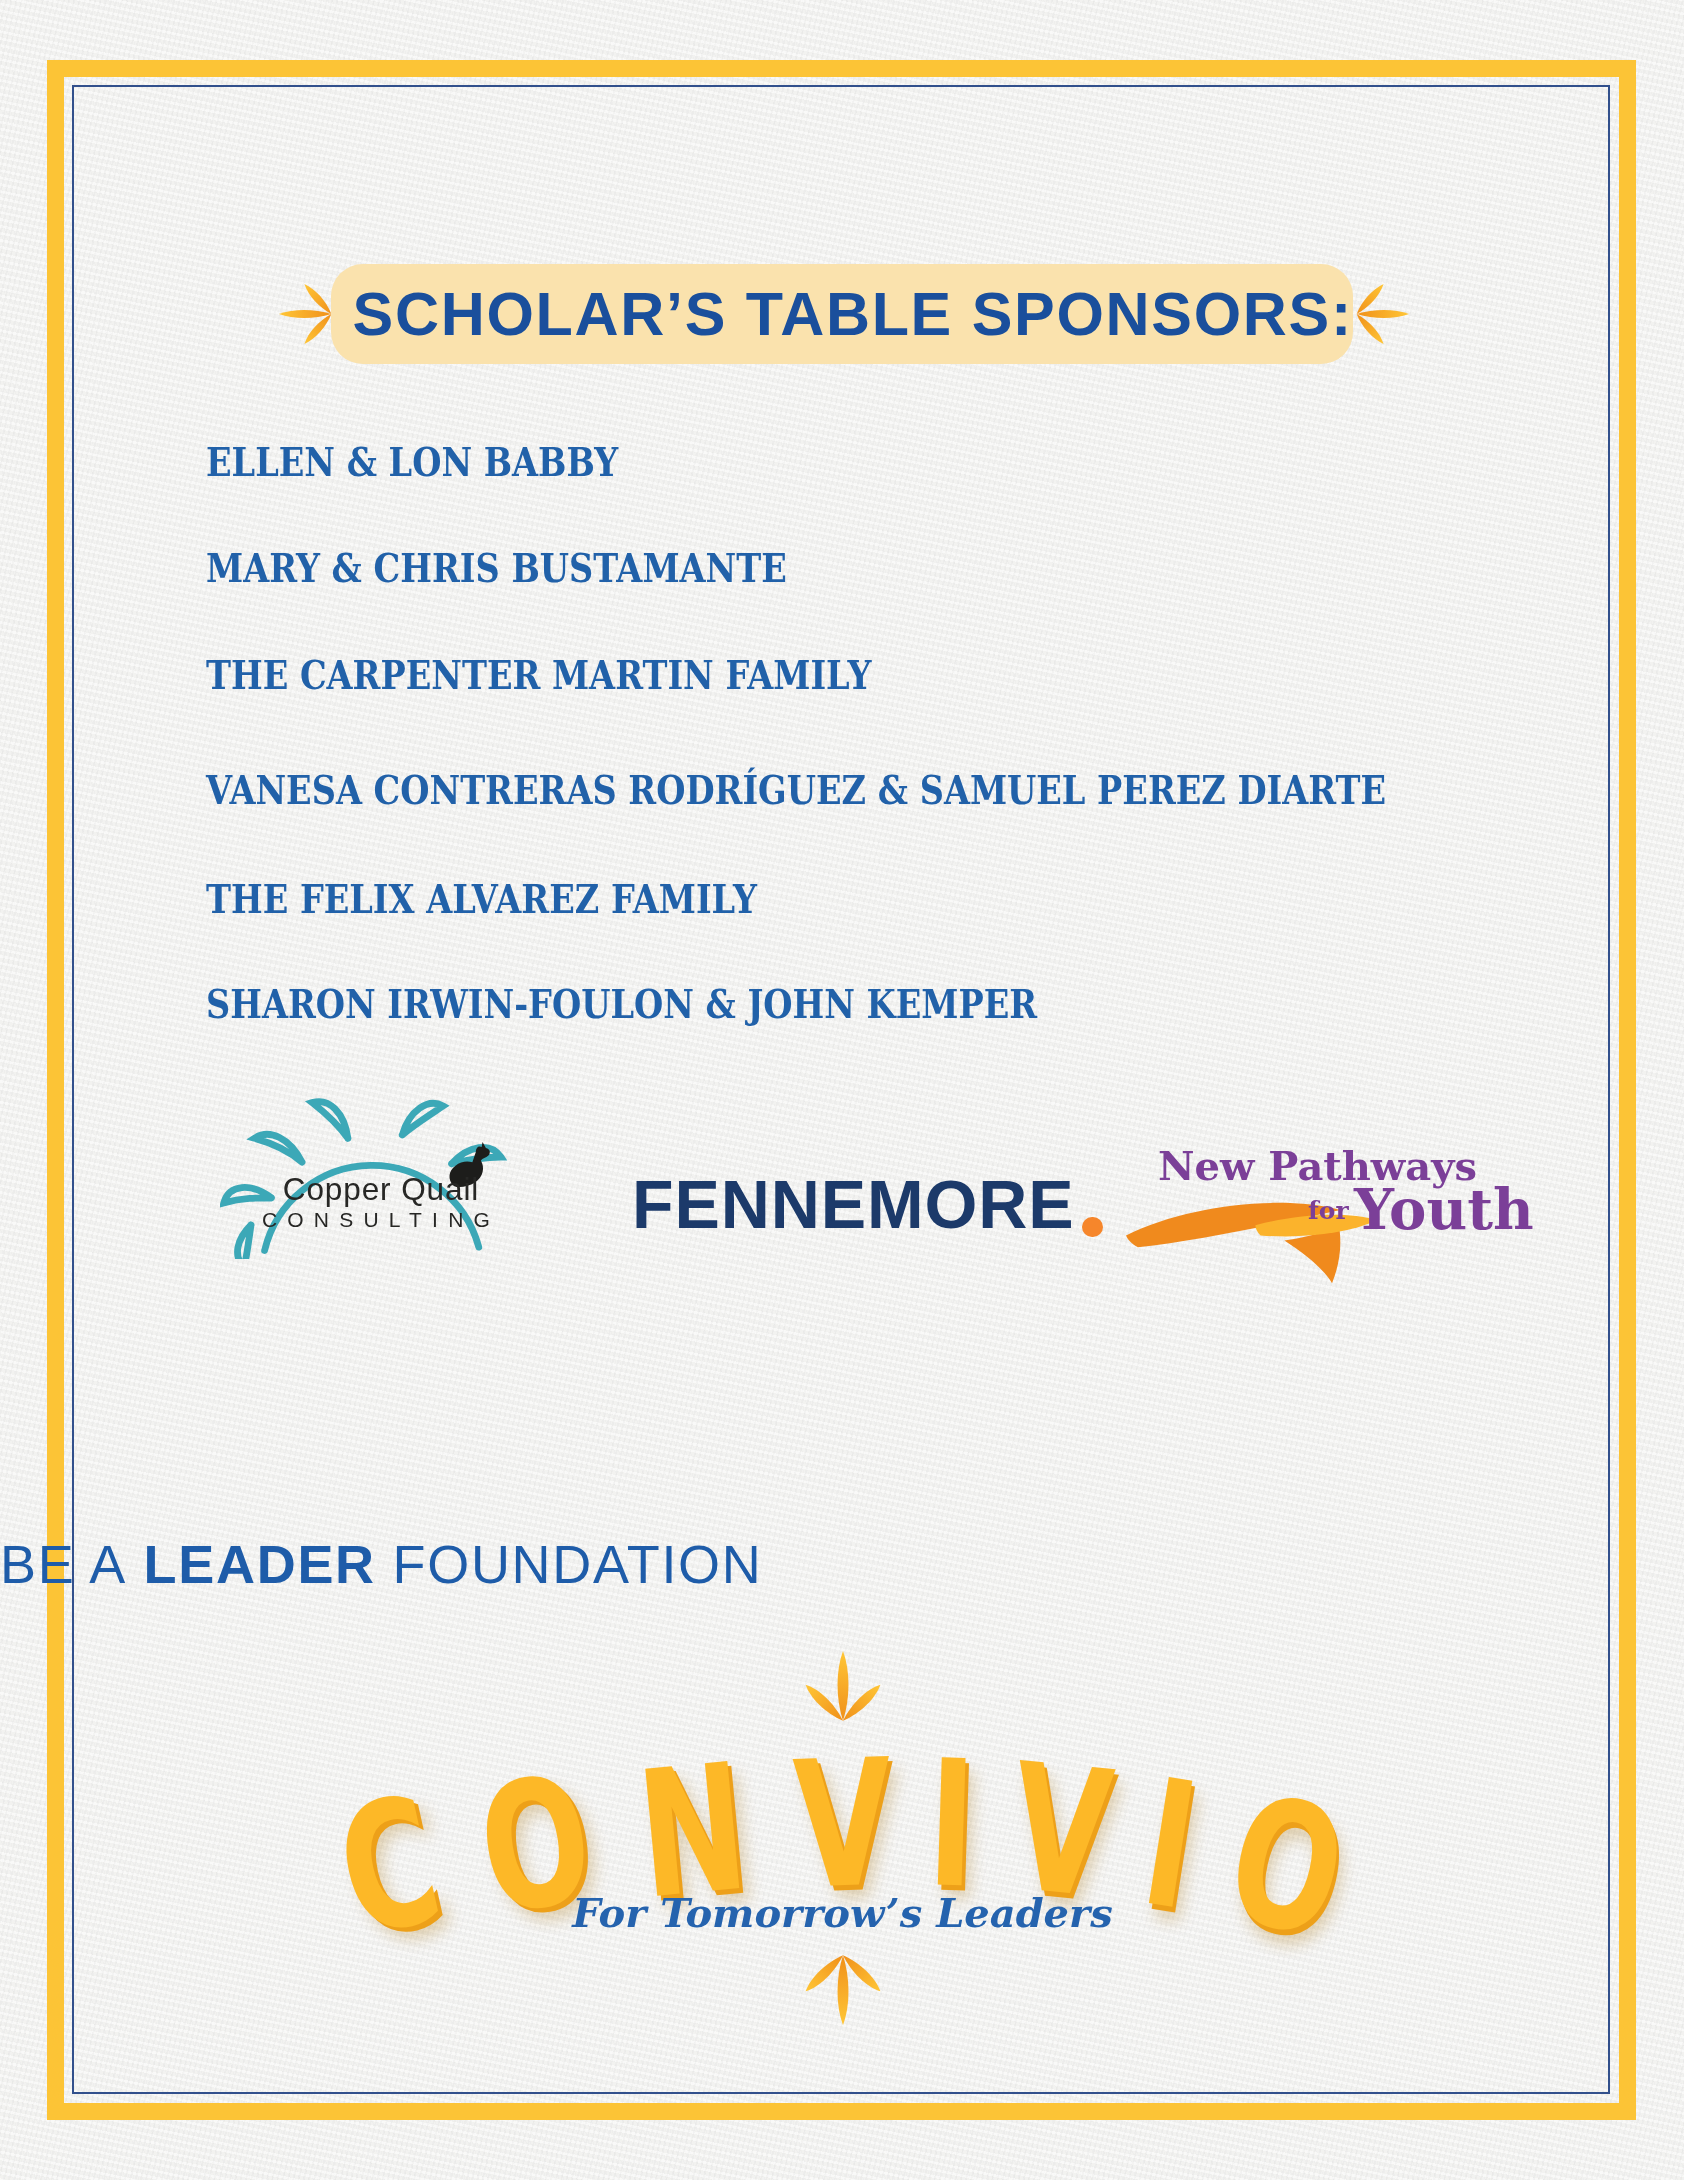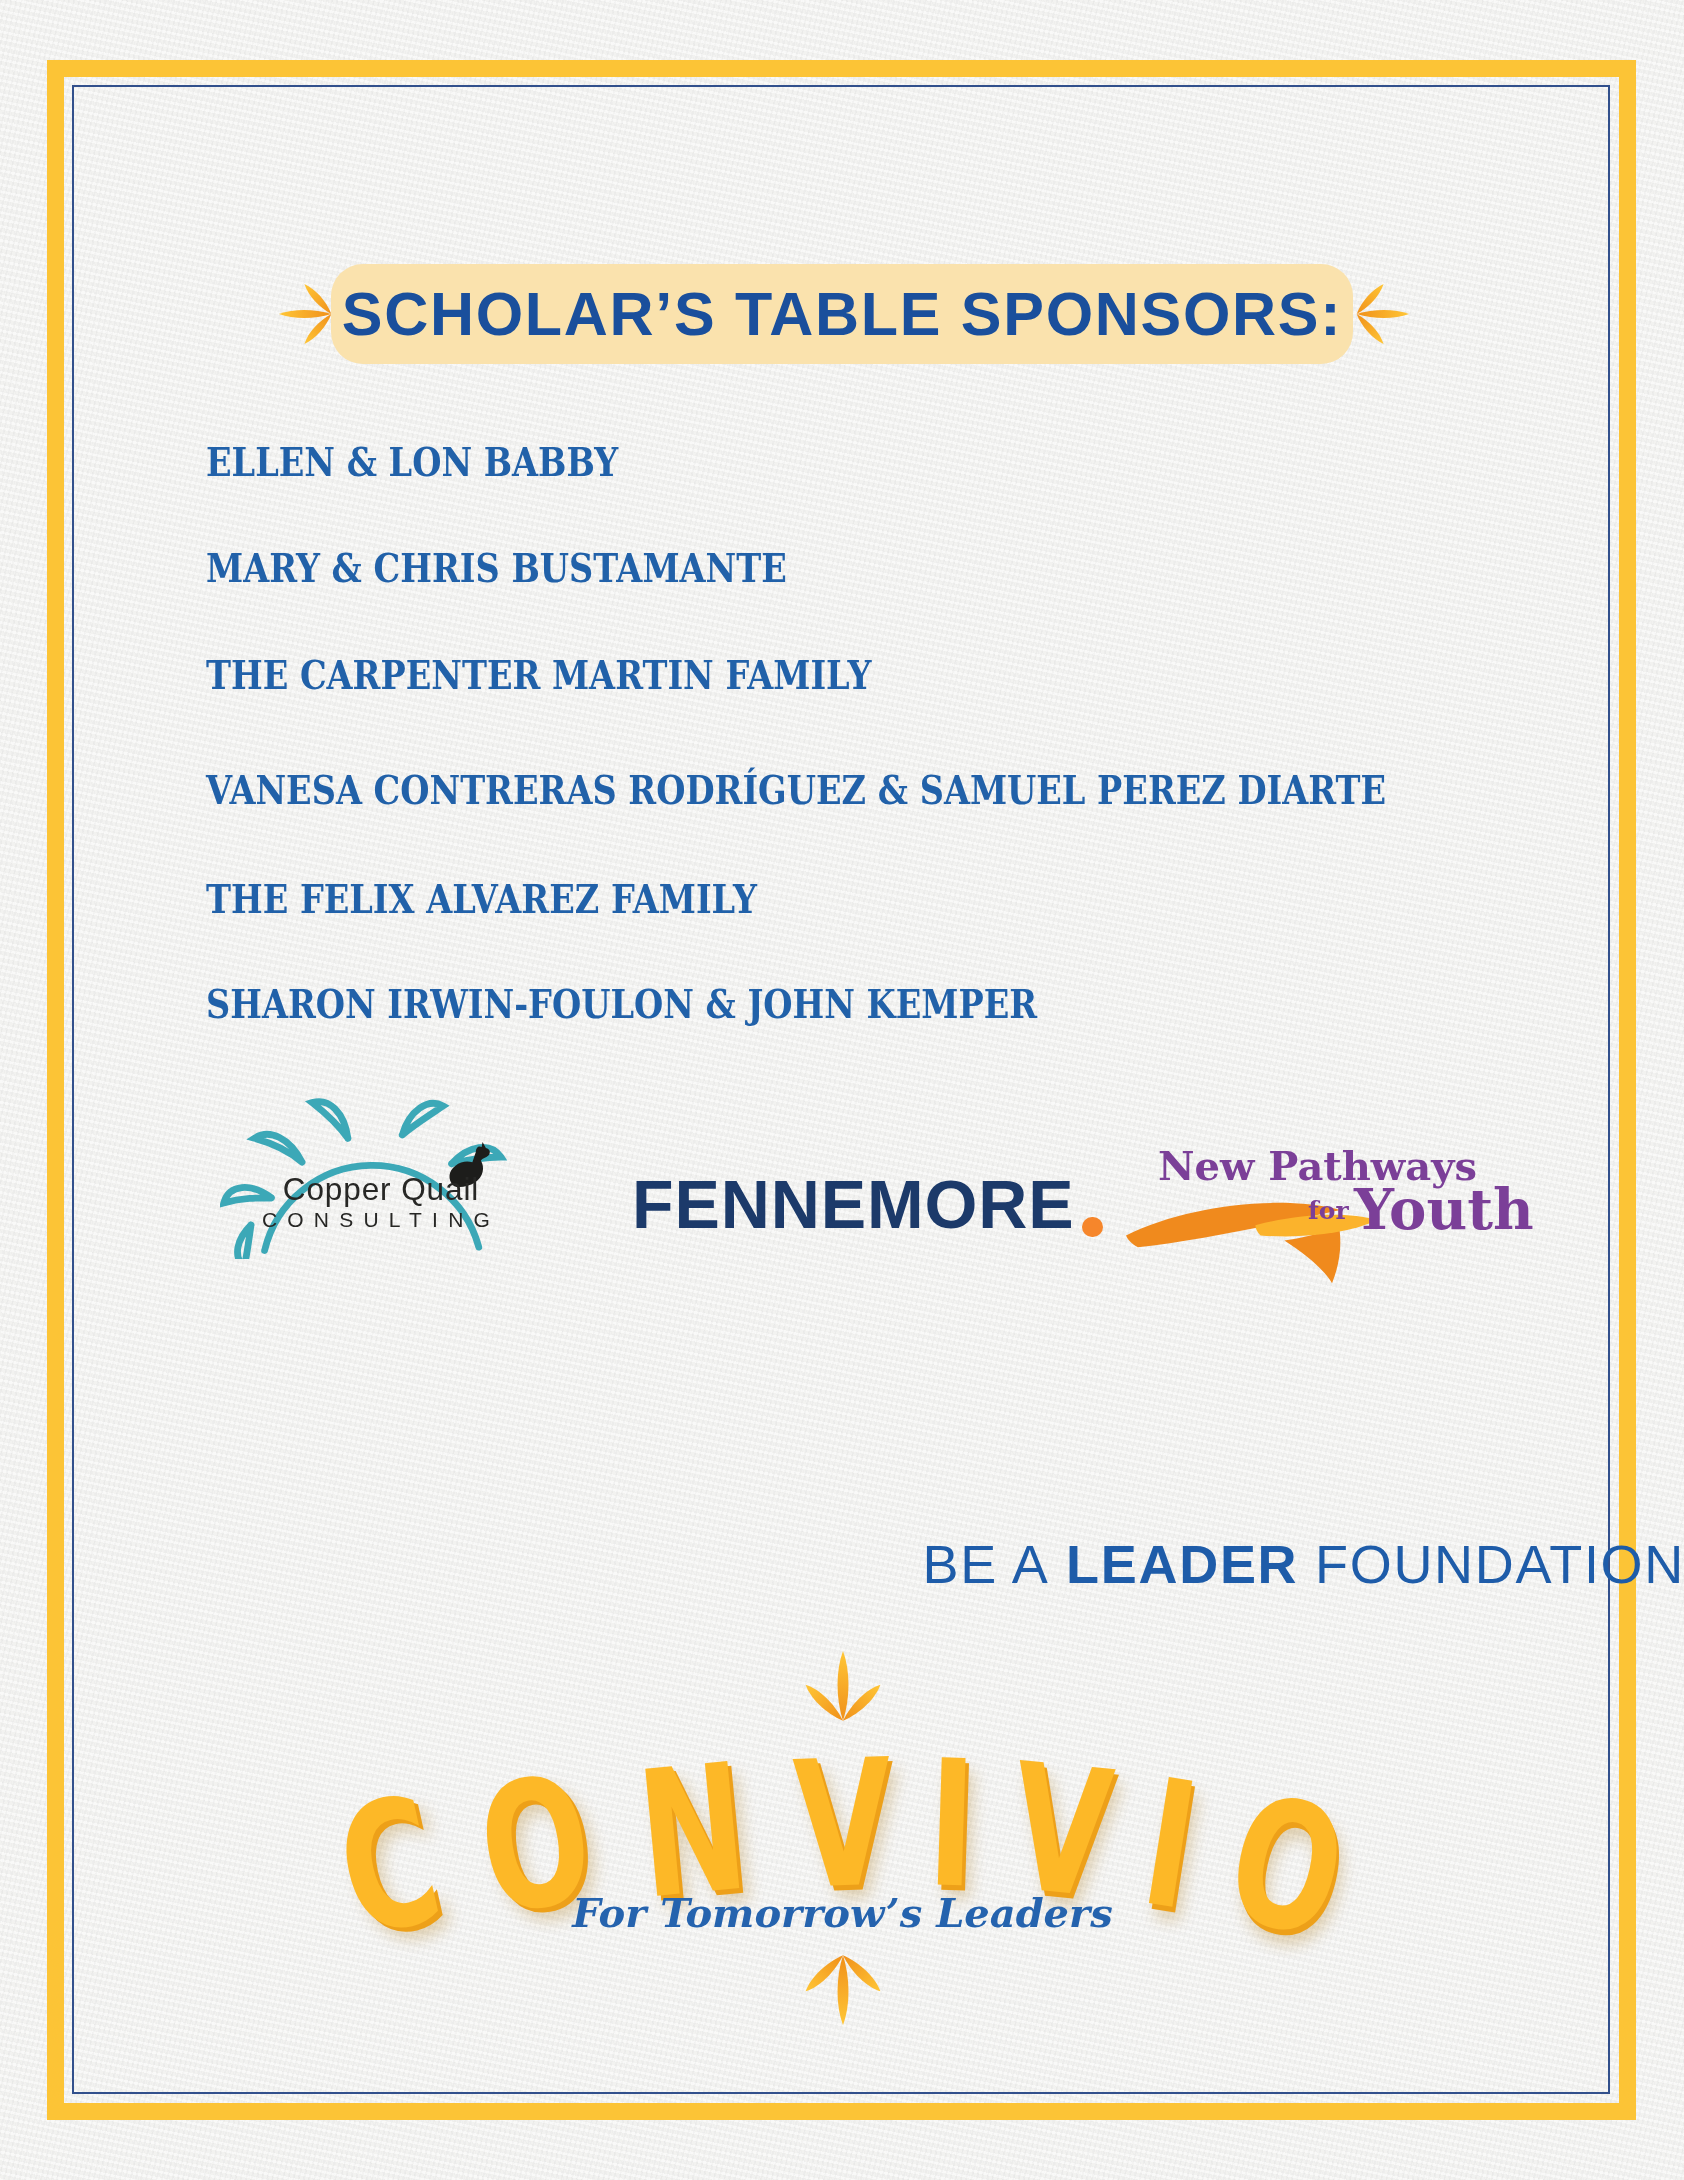"SCHOLAR’S TABLE SPONSORS:" .badge { justify-content: center -> flex-end }
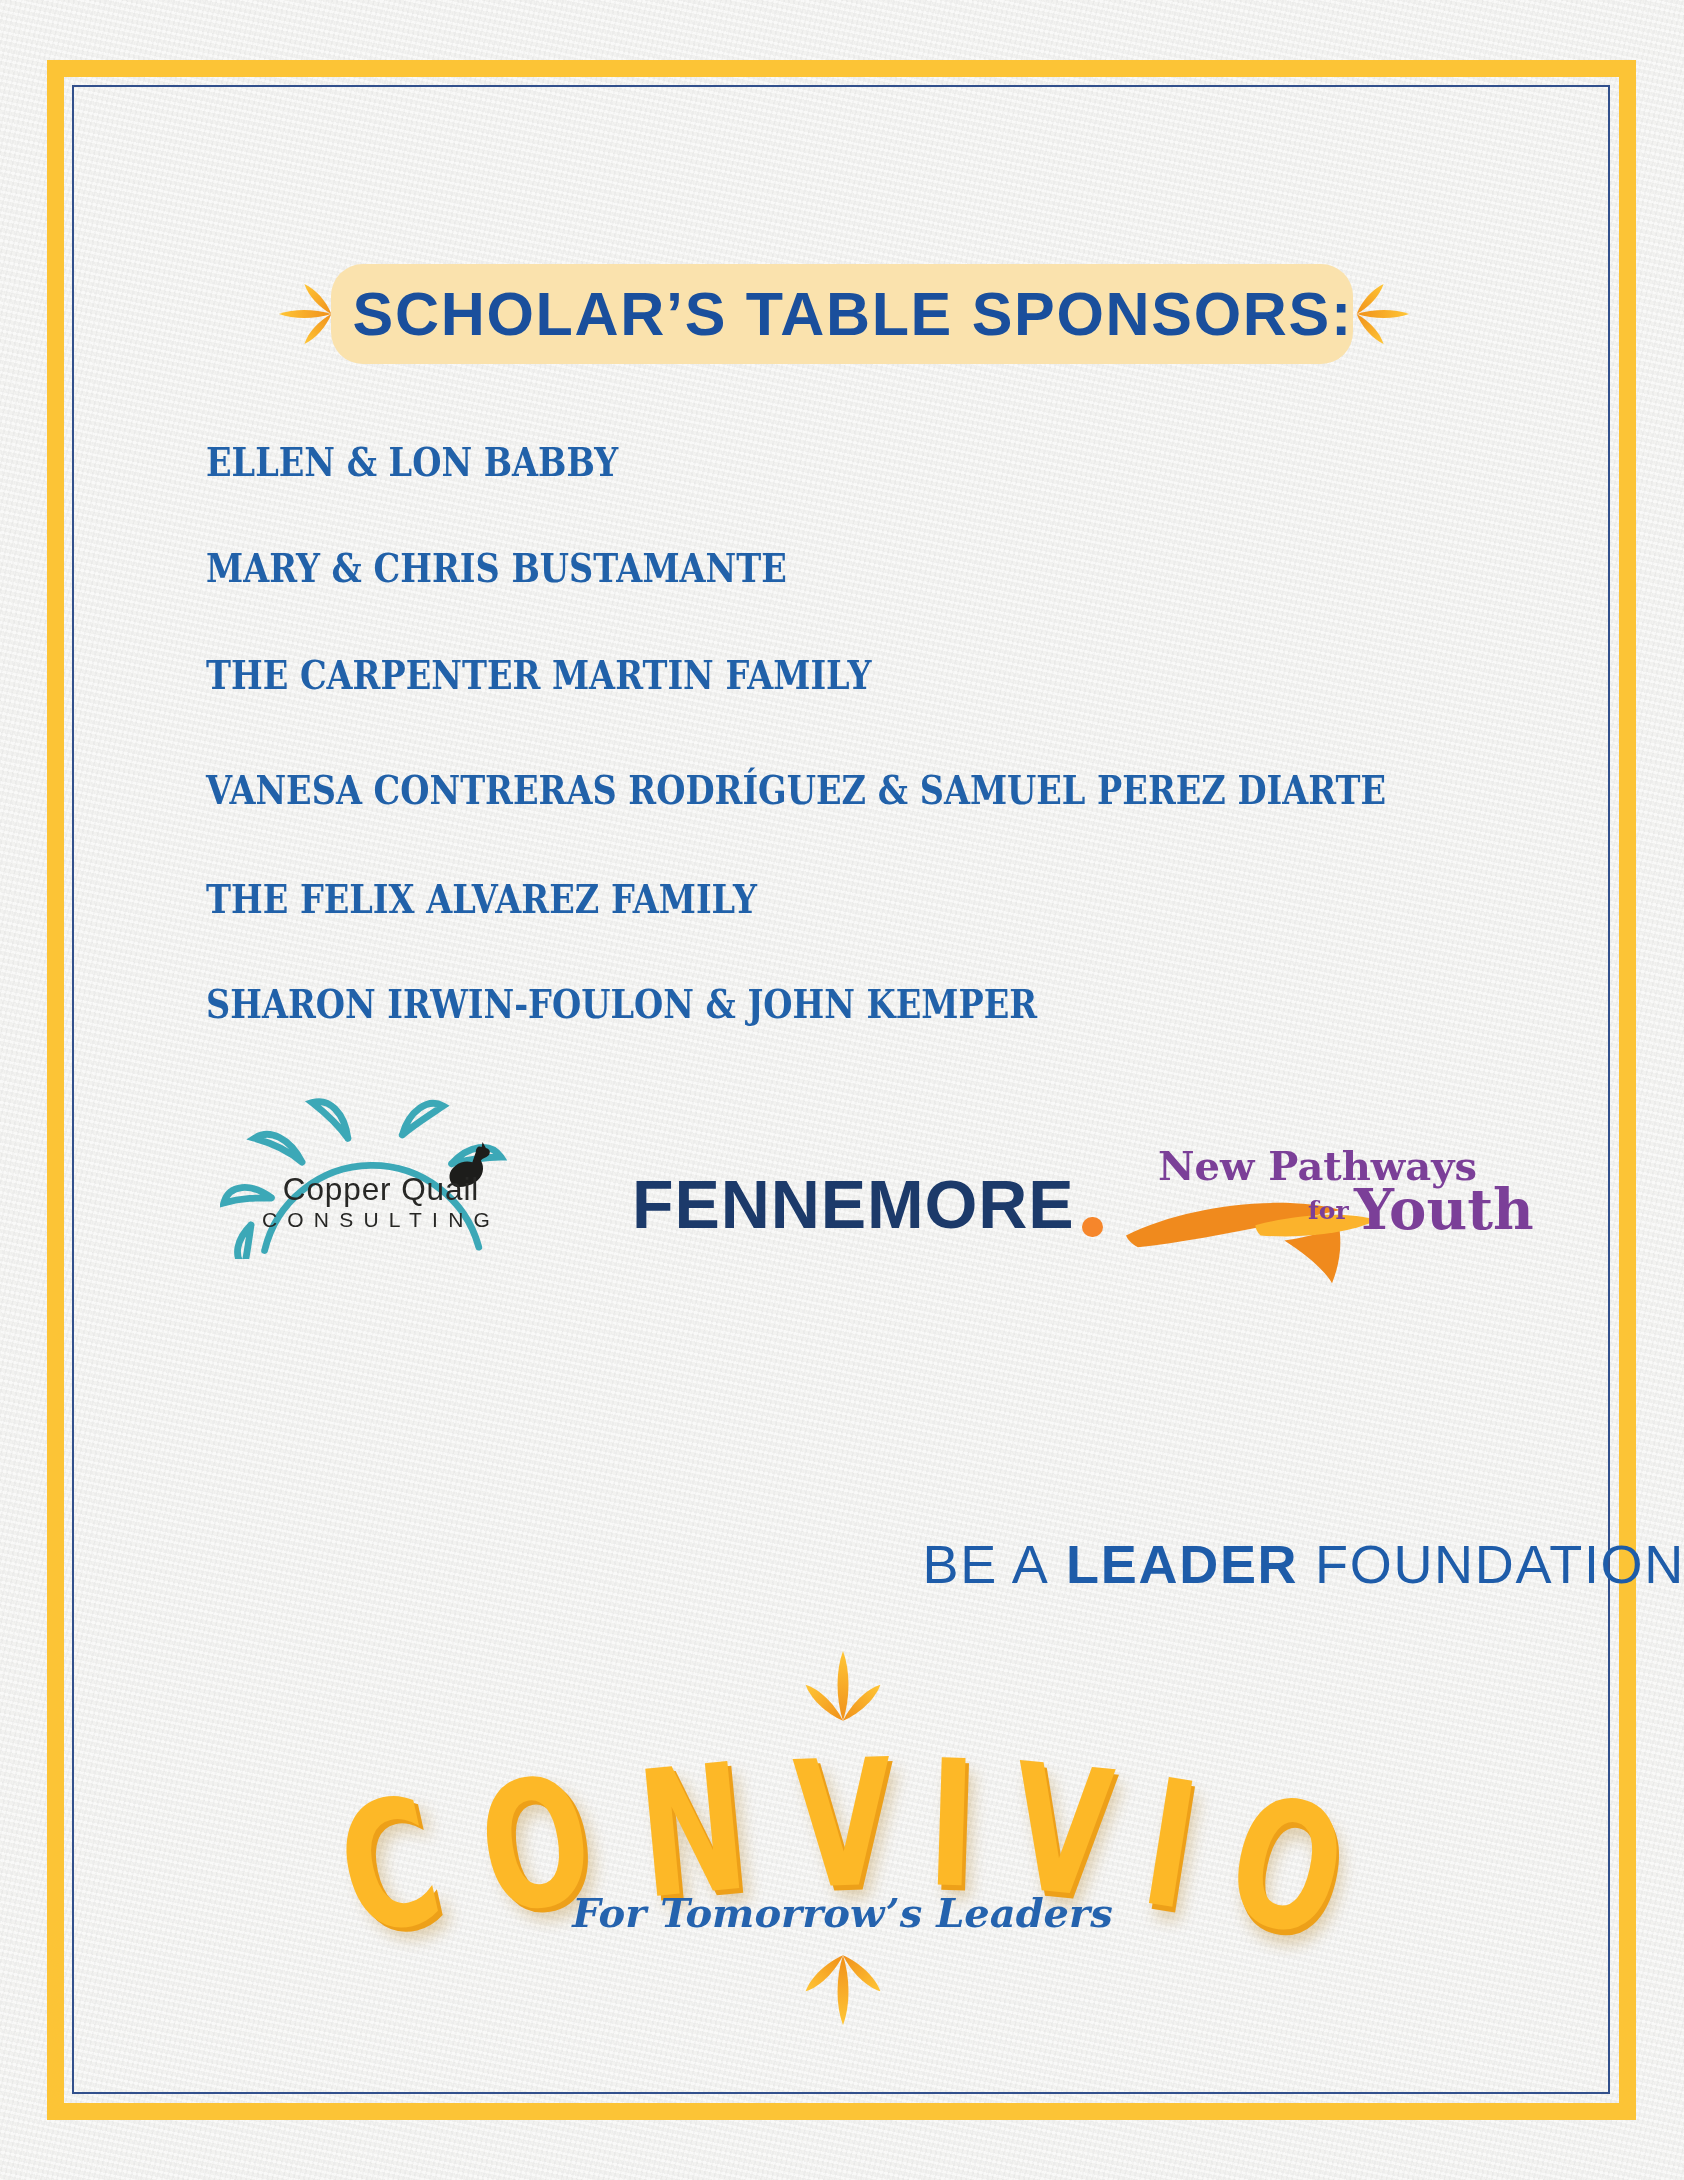"BE A LEADER FOUNDATION" .foundation { text-align: right -> left }
